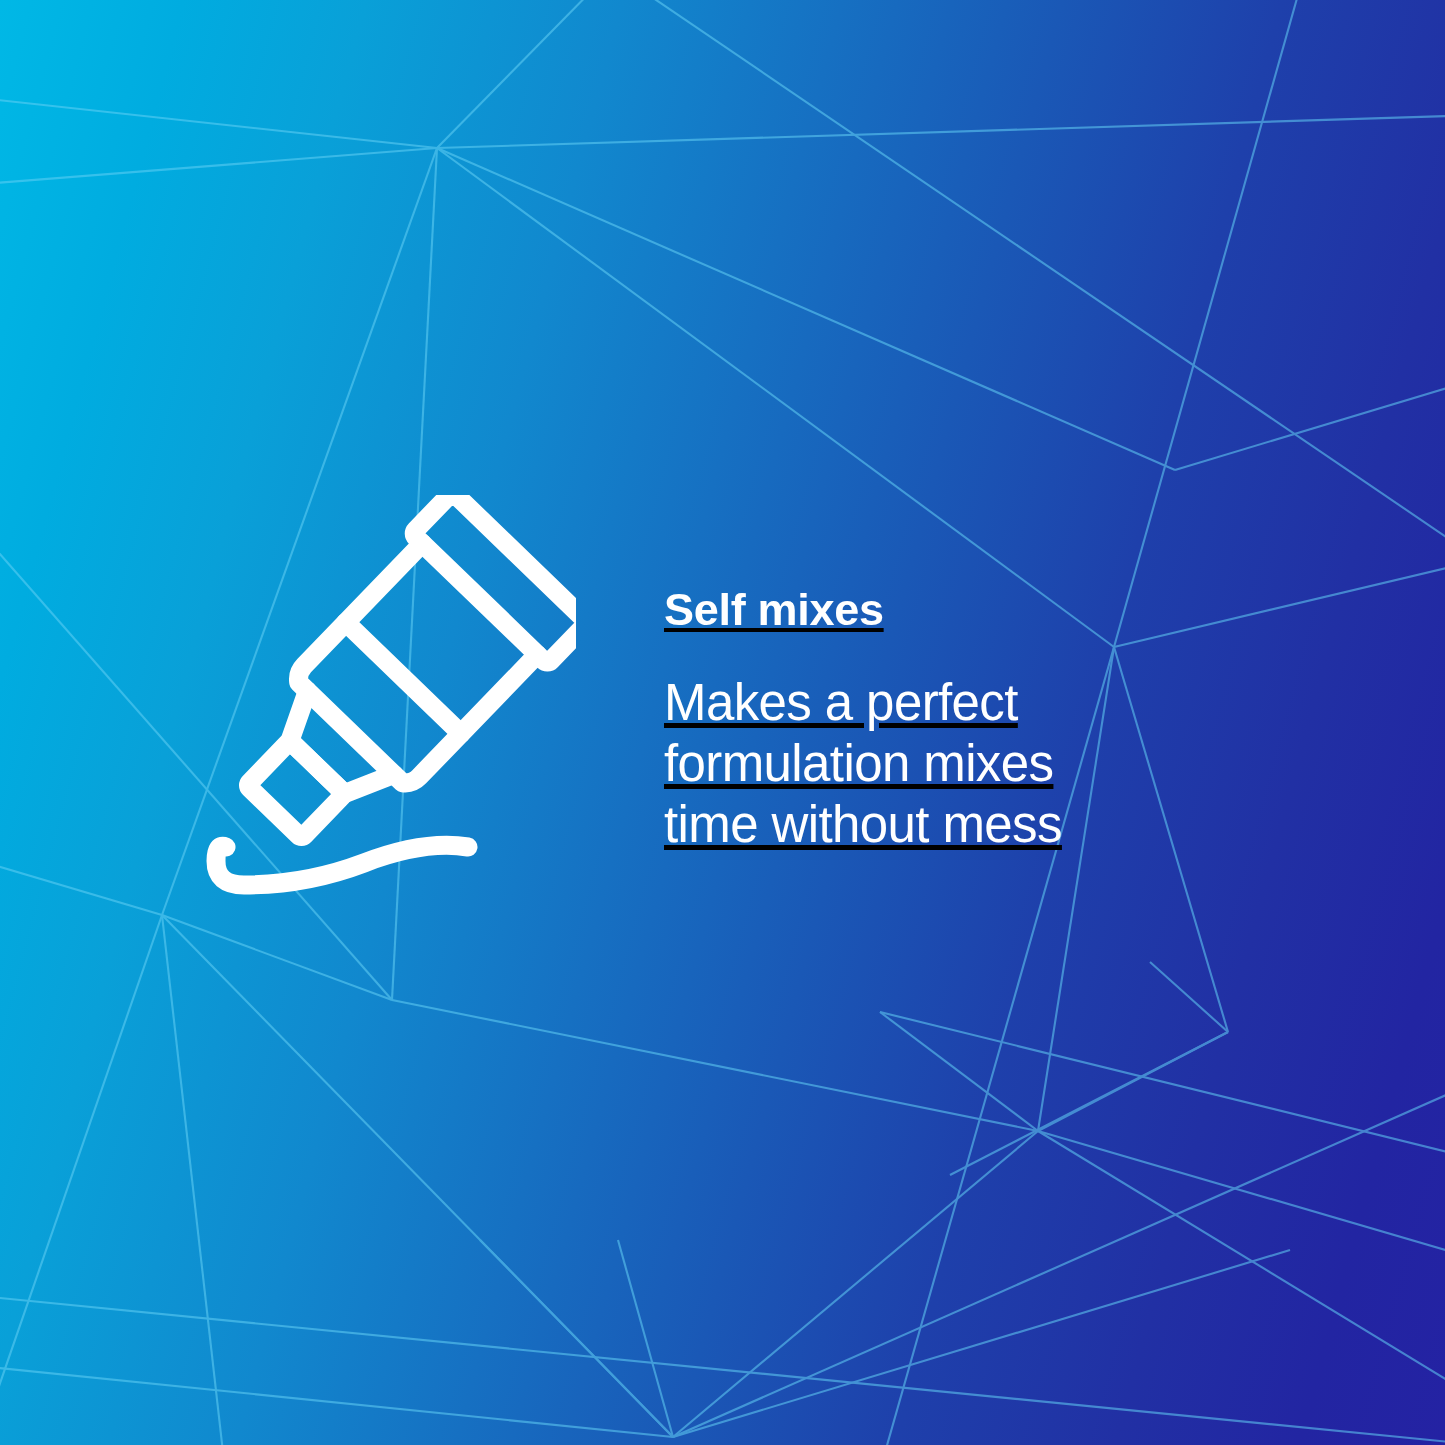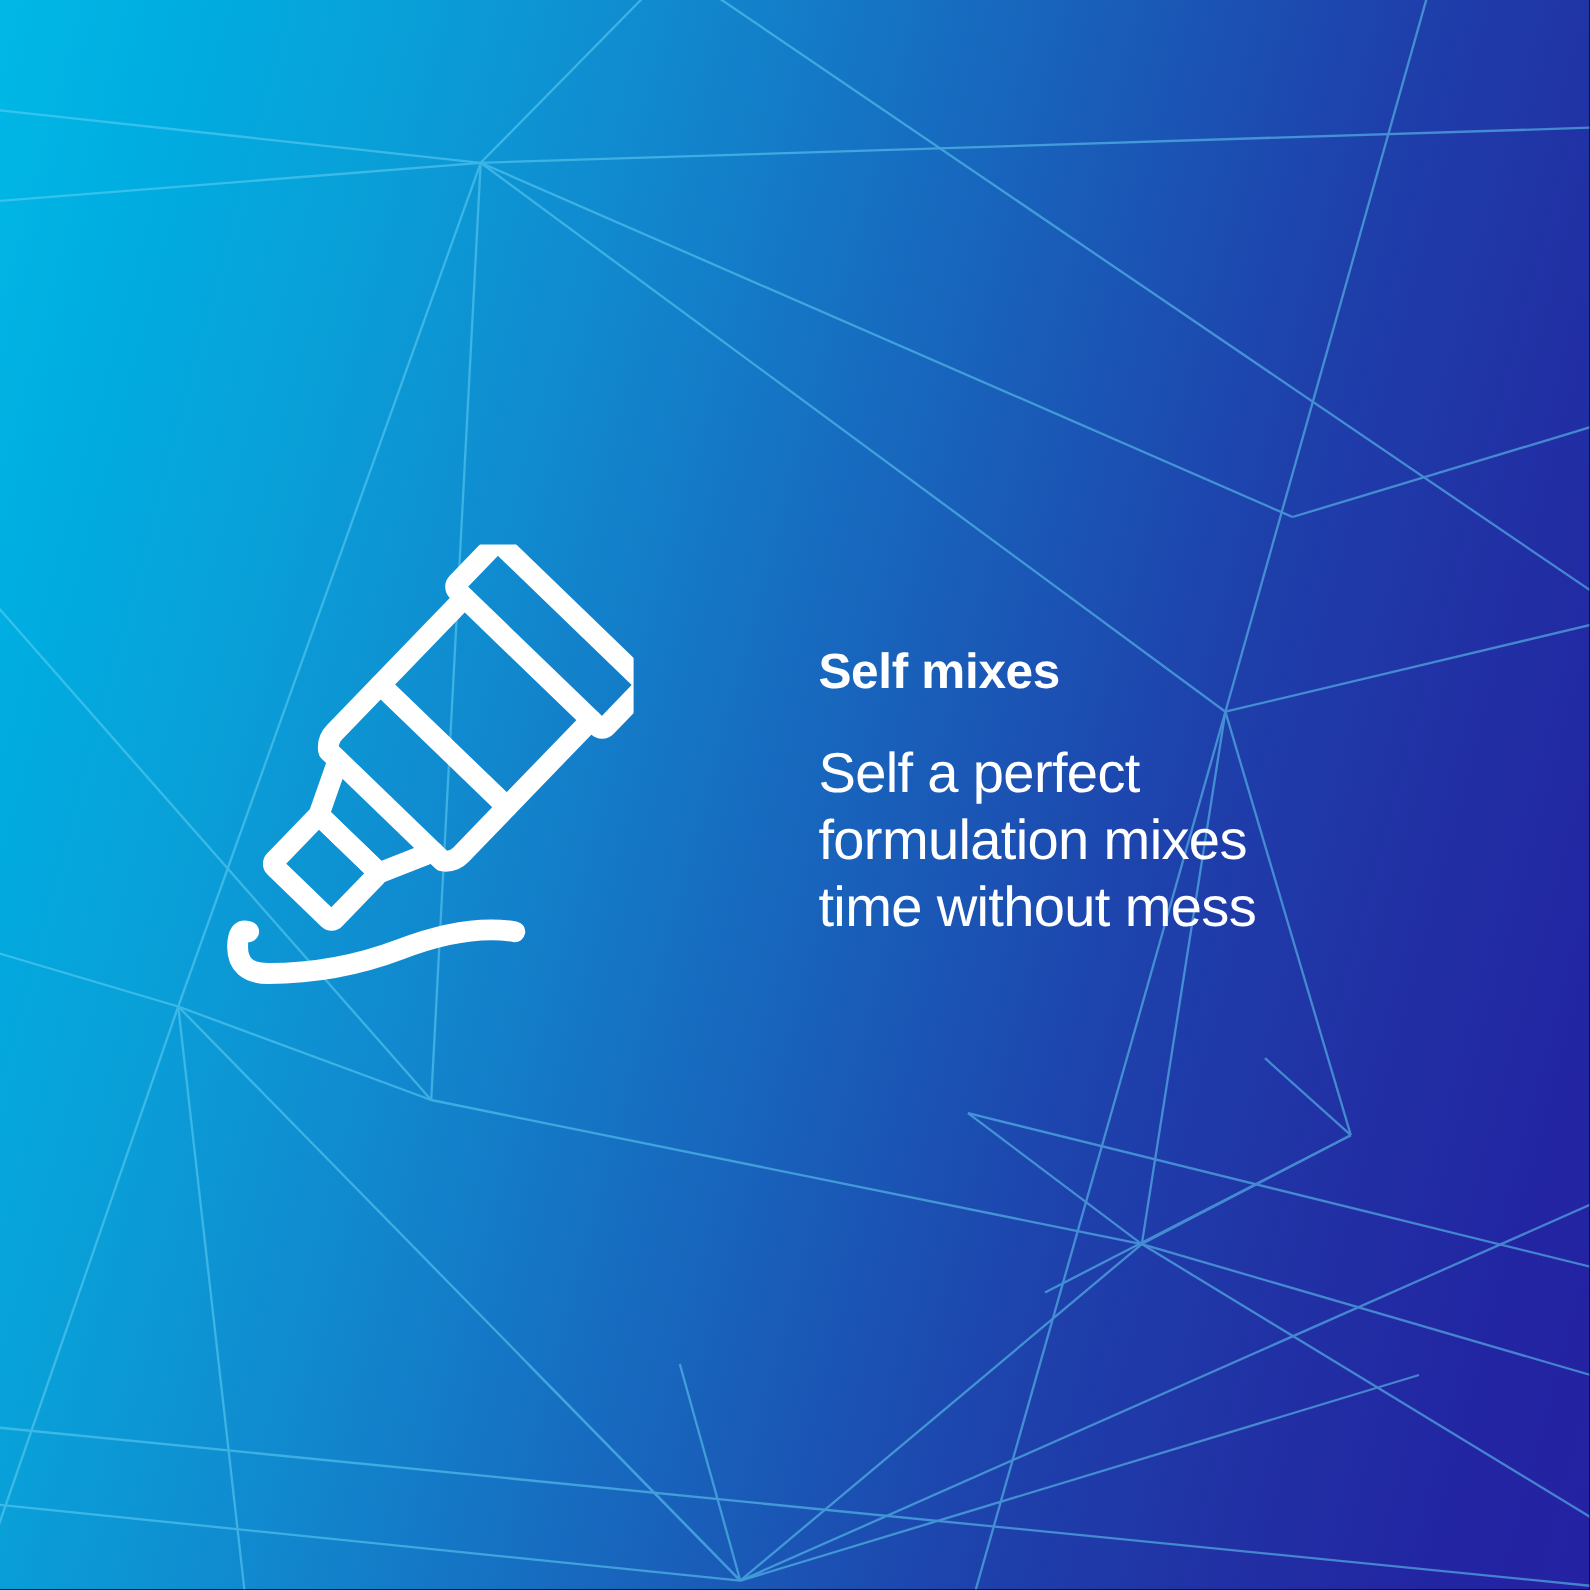"Self mixes" .text-block { left: 744px -> 664px; text-decoration: none -> underline }
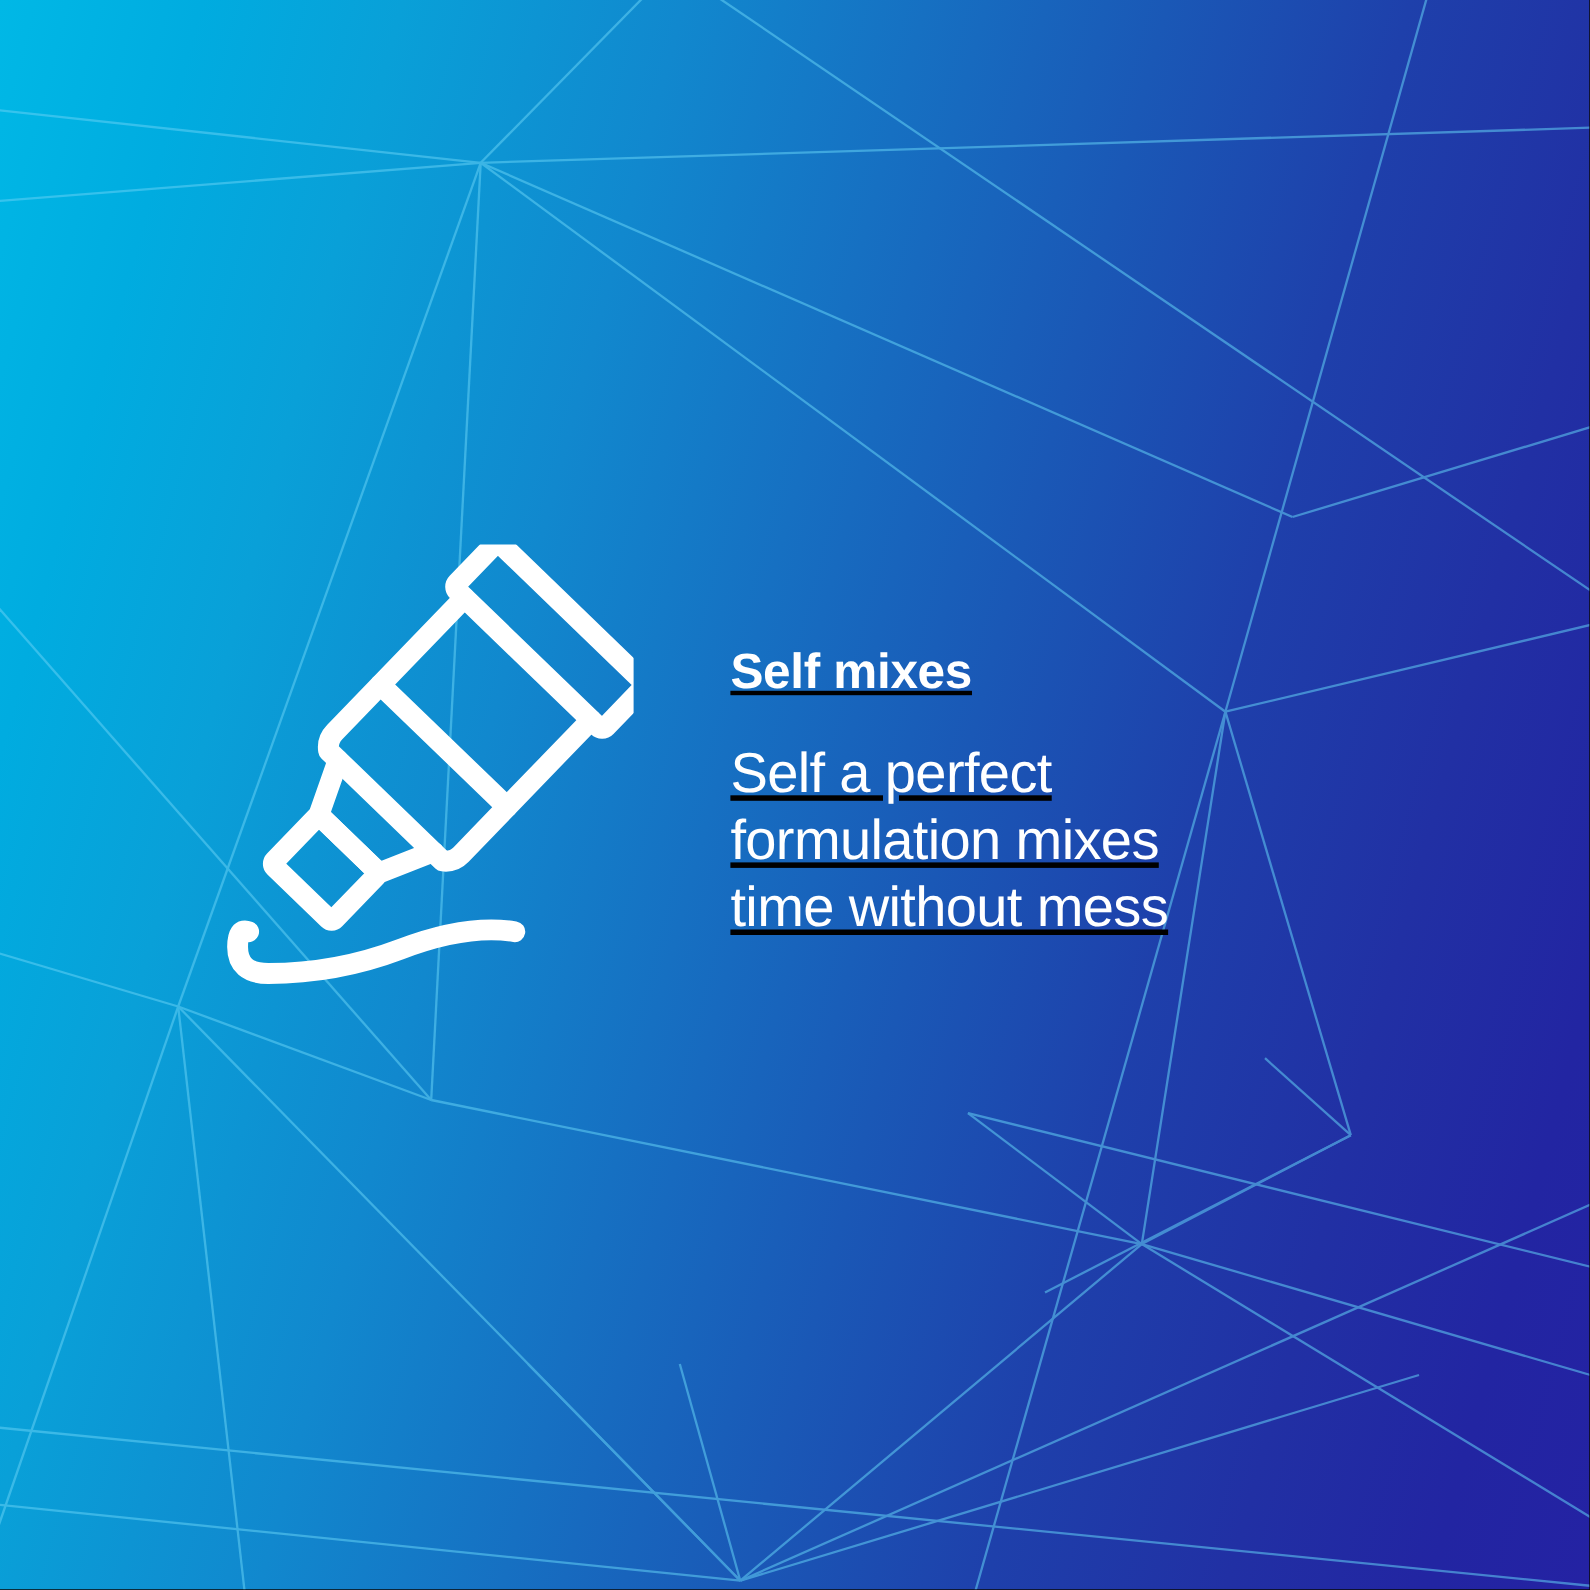"Self a perfect" span.body-line { text: Self -> Makes }
